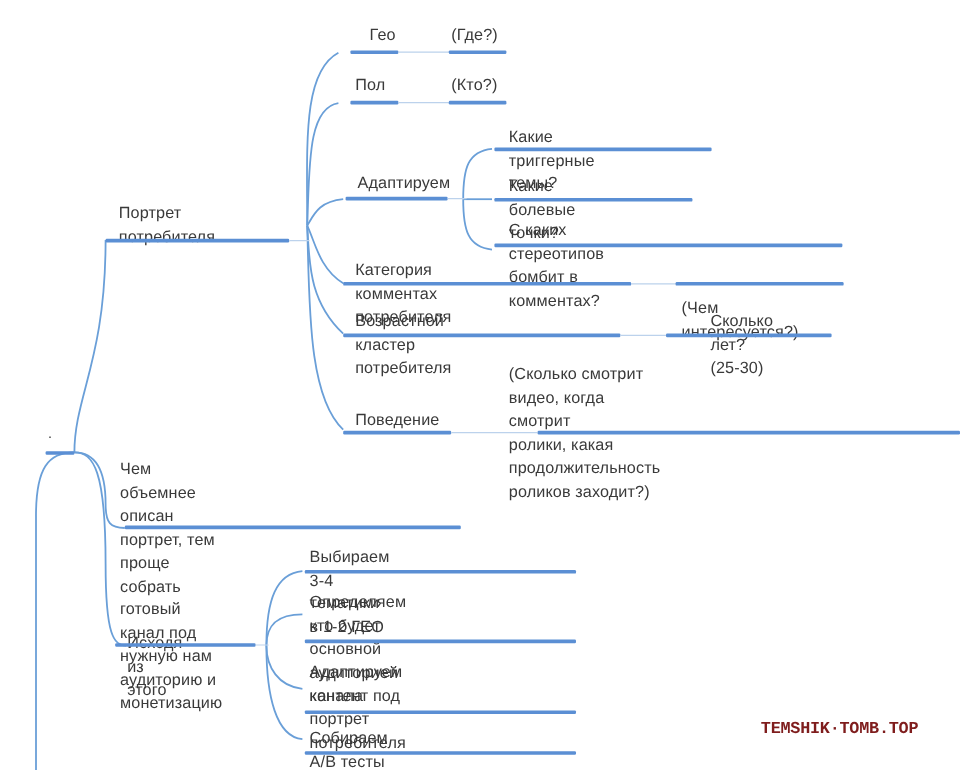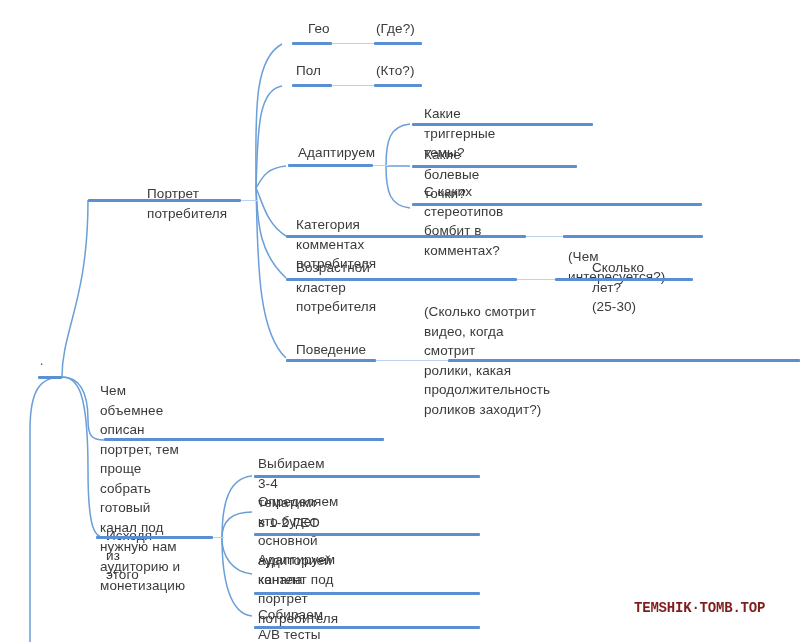"Портрет потребителя" span.label { margin-left: 48px -> none; top: 184px -> 168px }
